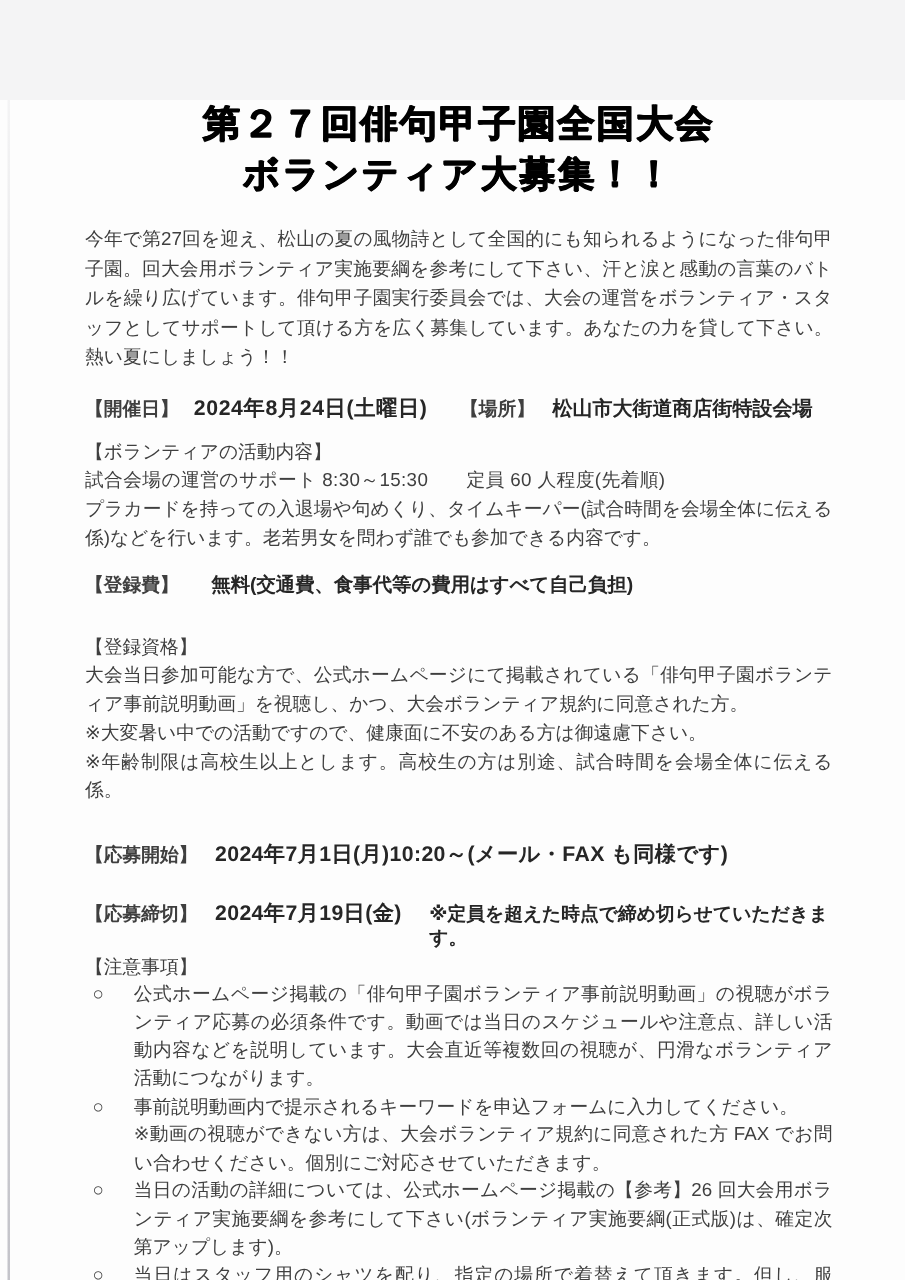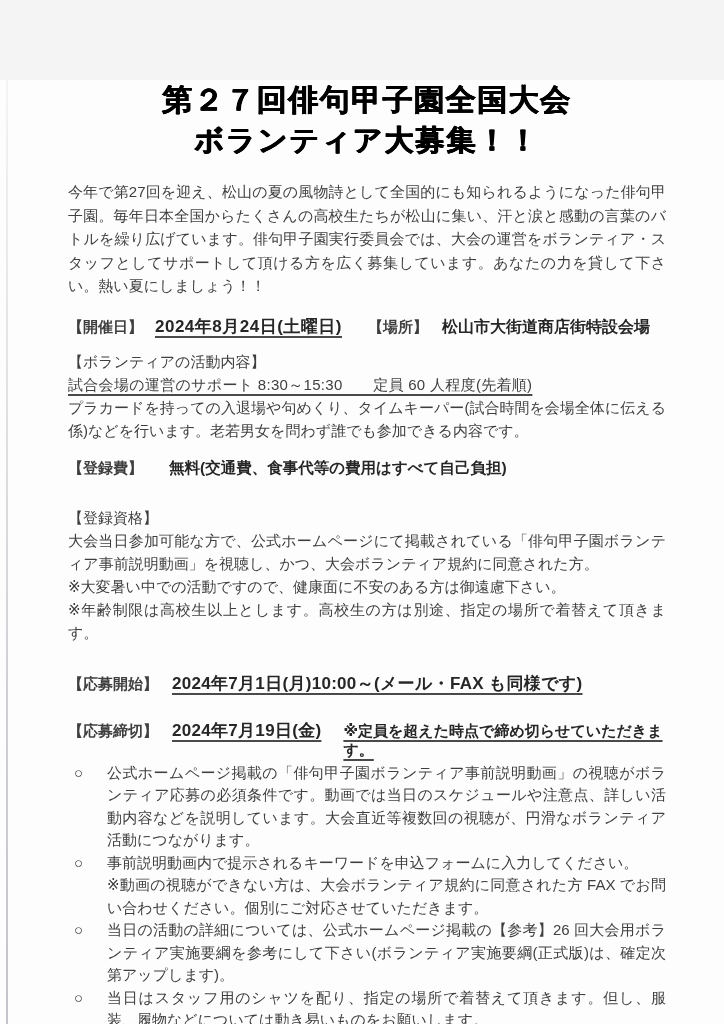"今年で第27回を迎え、松山の夏の風物詩として全国的にも知られるようになった俳句甲" p.intro { text: 毎年日本全国からたくさんの高校生たちが松山に集 -> 回大会用ボランティア実施要綱を参考にして下さ }
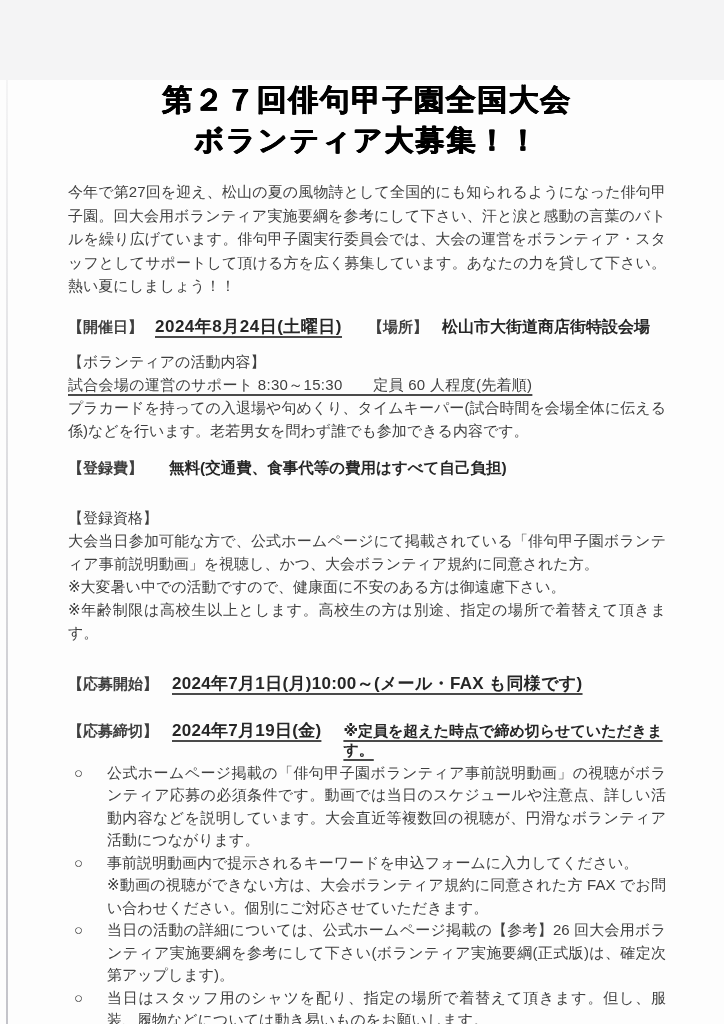"2024年8月24日(土曜日)" .ul { text-decoration: underline -> none }
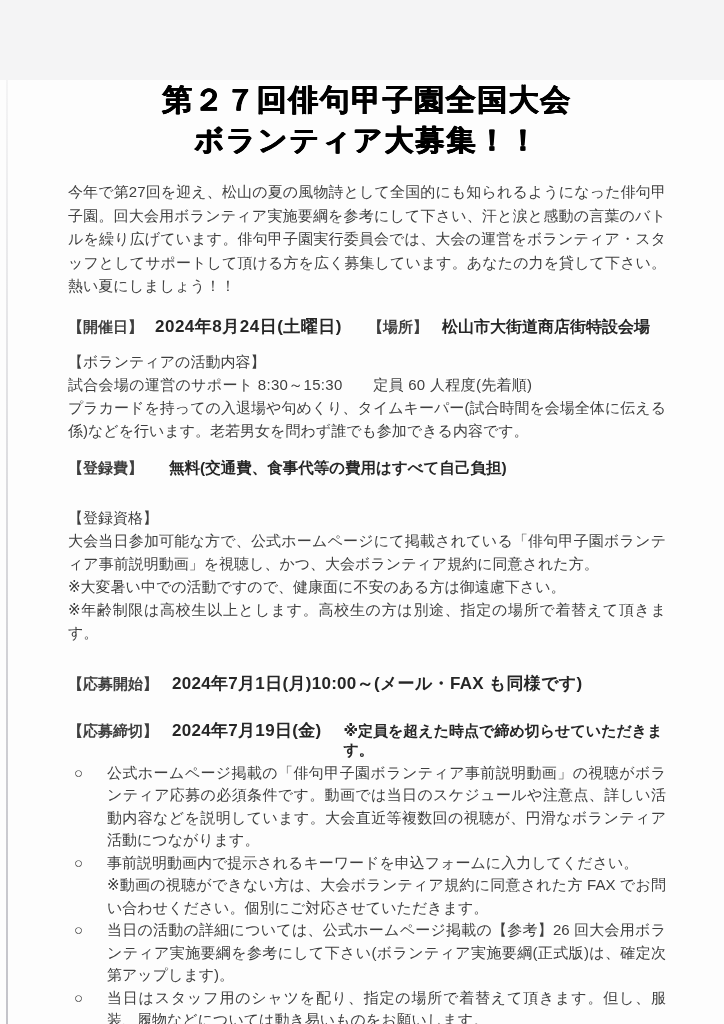"※年齢制限は高校生以上とします。高校生の方は別途、指定の場所で着替えて頂きます。" p { text: 指定の場所で着替えて頂きます -> 試合時間を会場全体に伝える係 }
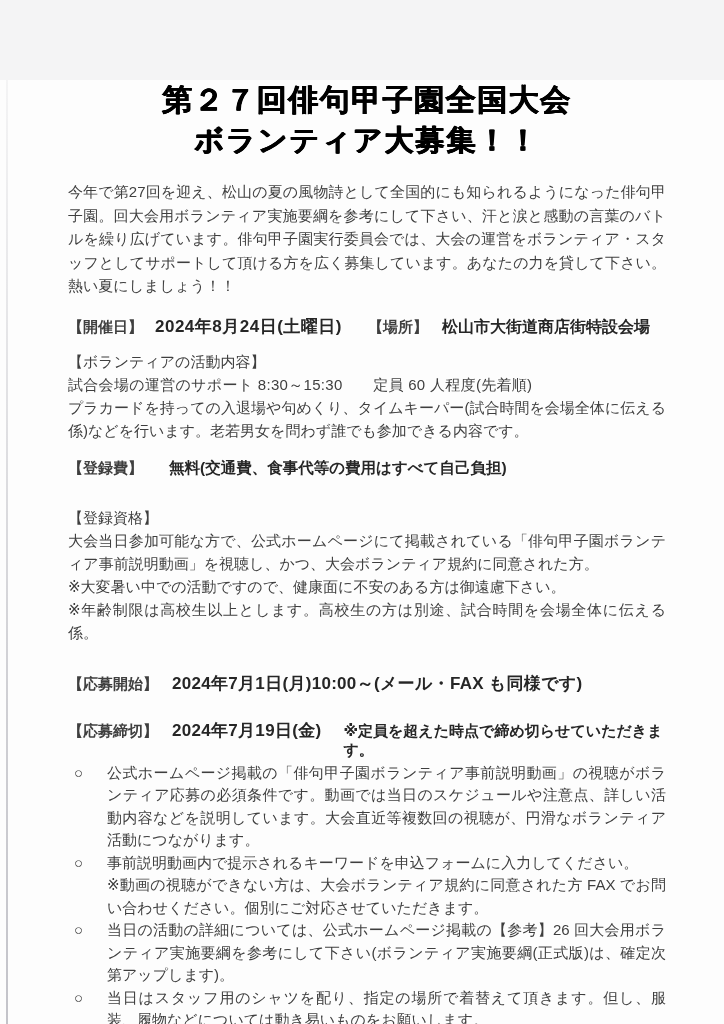"2024年7月1日(月)10:00～(メール・FAX も同様です)" span.strong { text: 10:00 -> 10:20 }
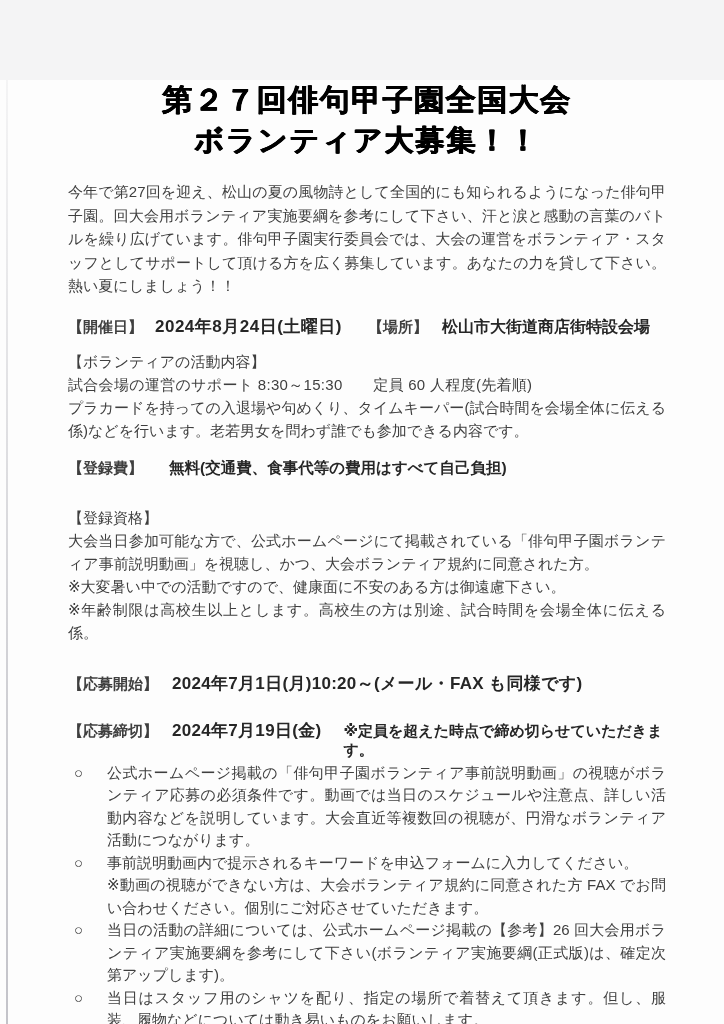"【注意事項】" div.sec-head { html: none -> <div>【注意事項】</div> }
